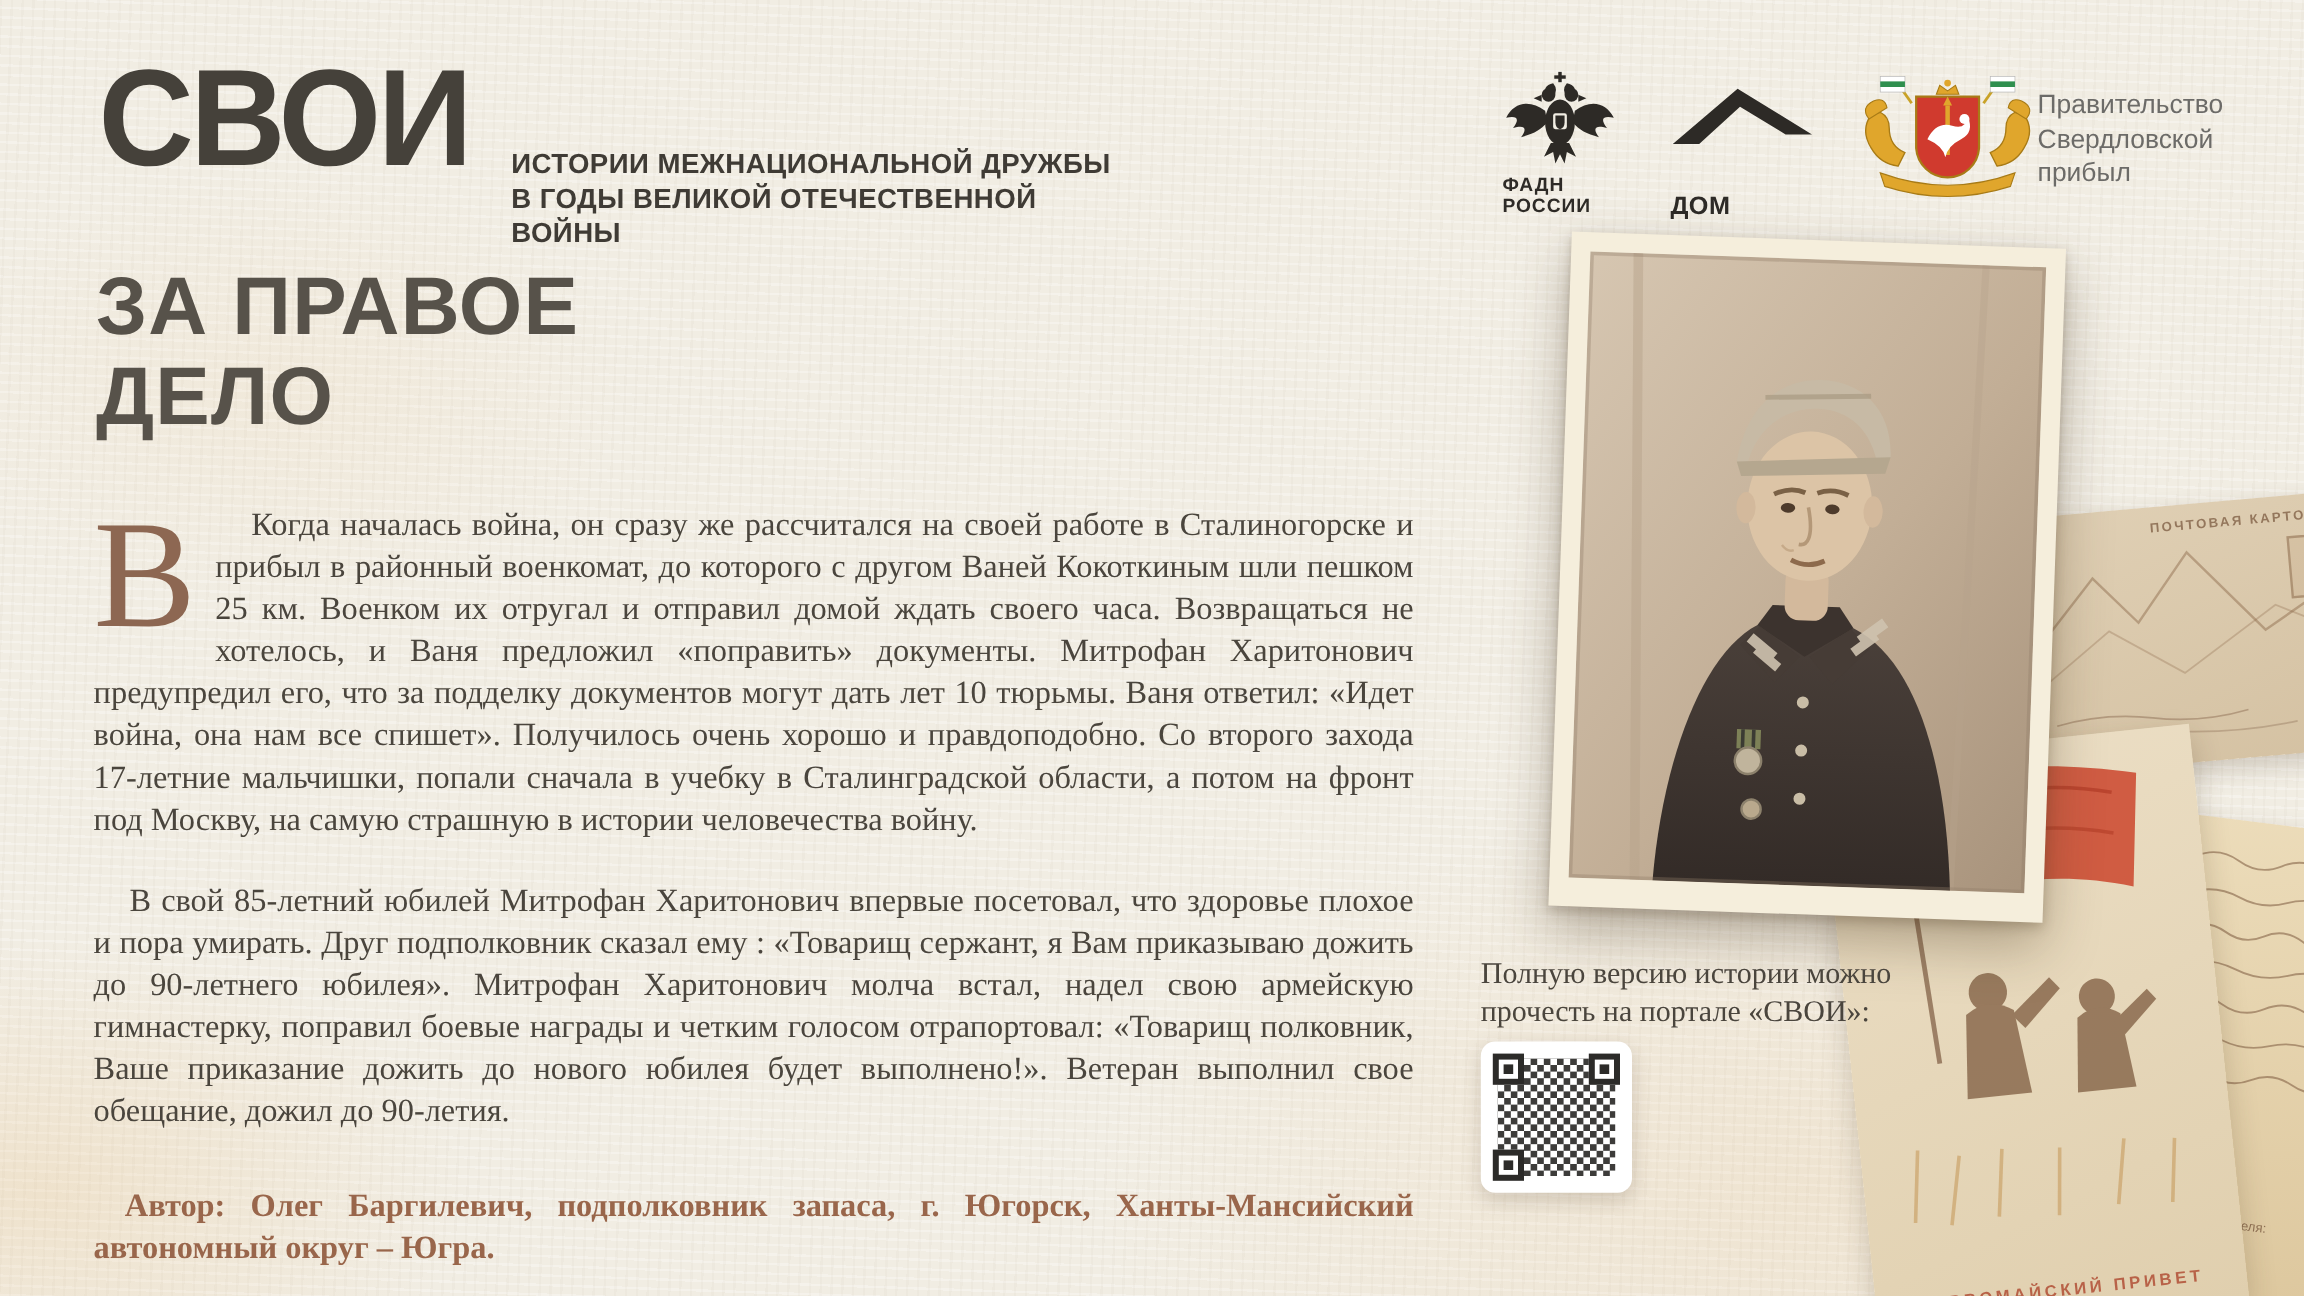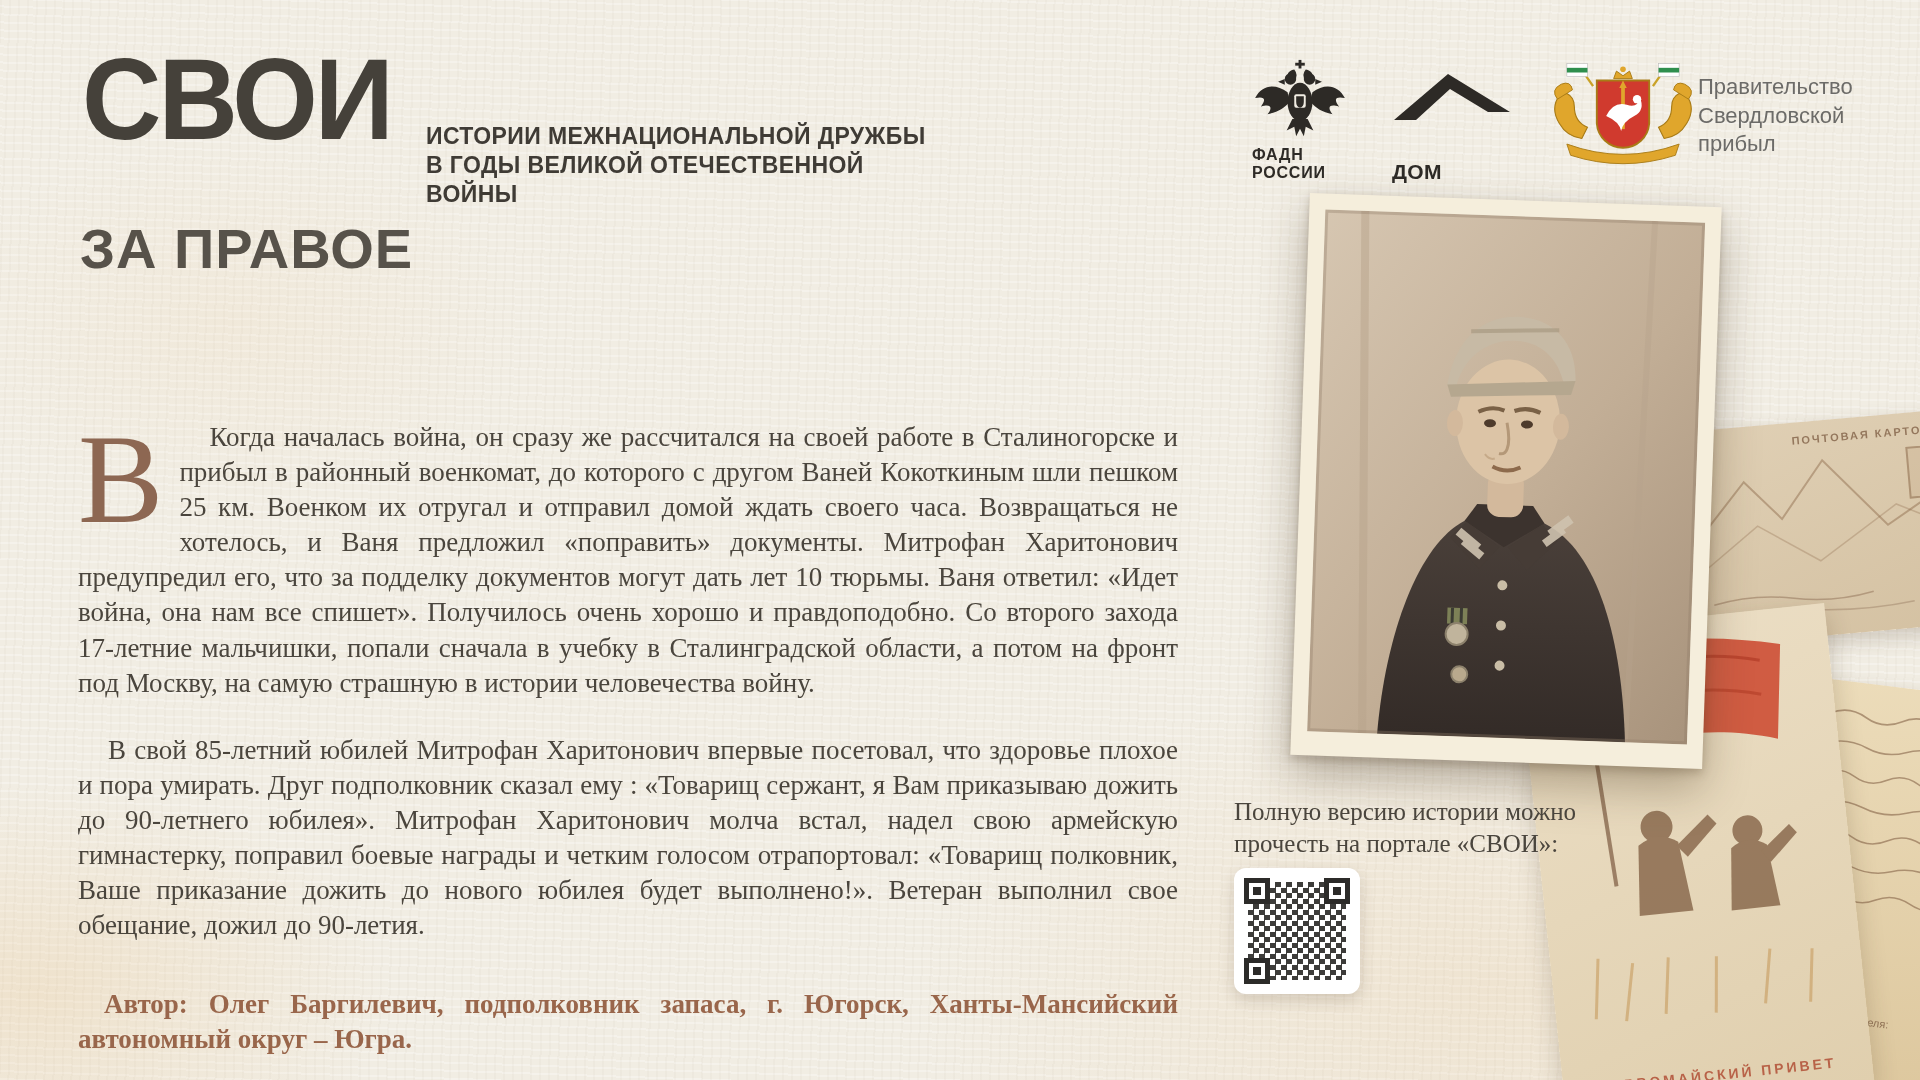"ЗА ПРАВОЕ" .page-title { font-size: 56px -> 68px }
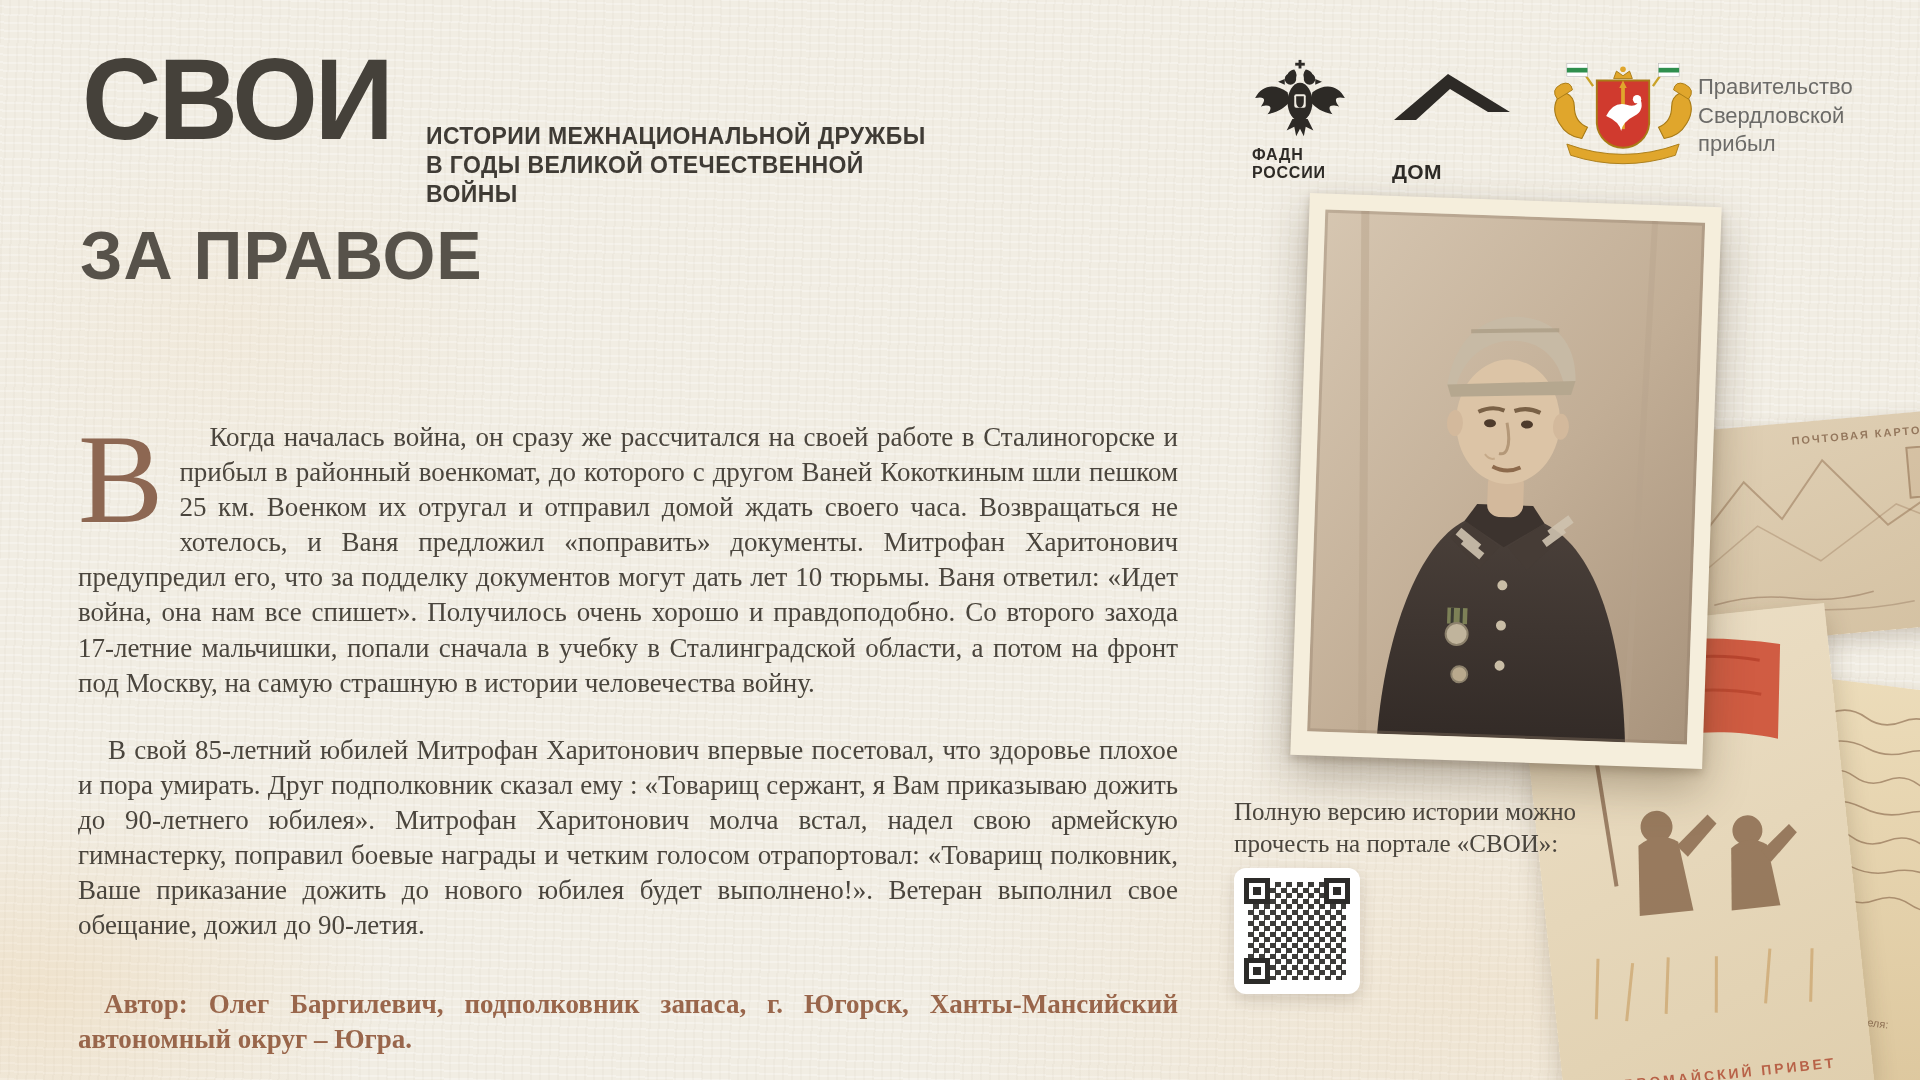"ДЕЛО" div { html: none -> <div>ДЕЛО</div> }
